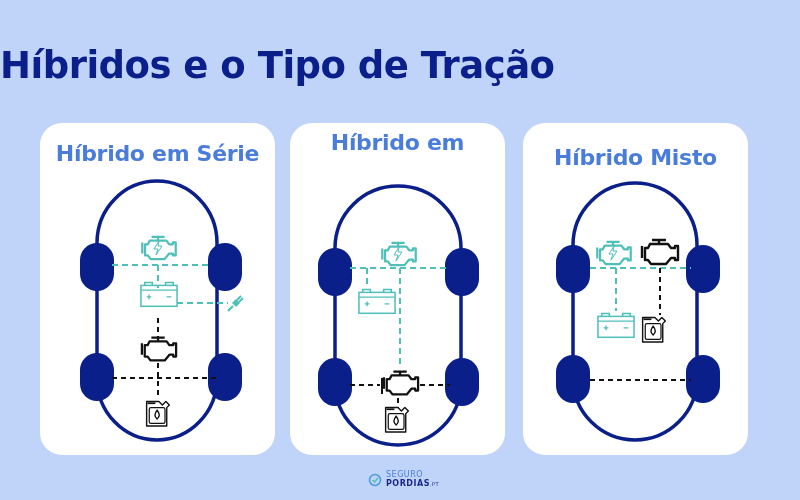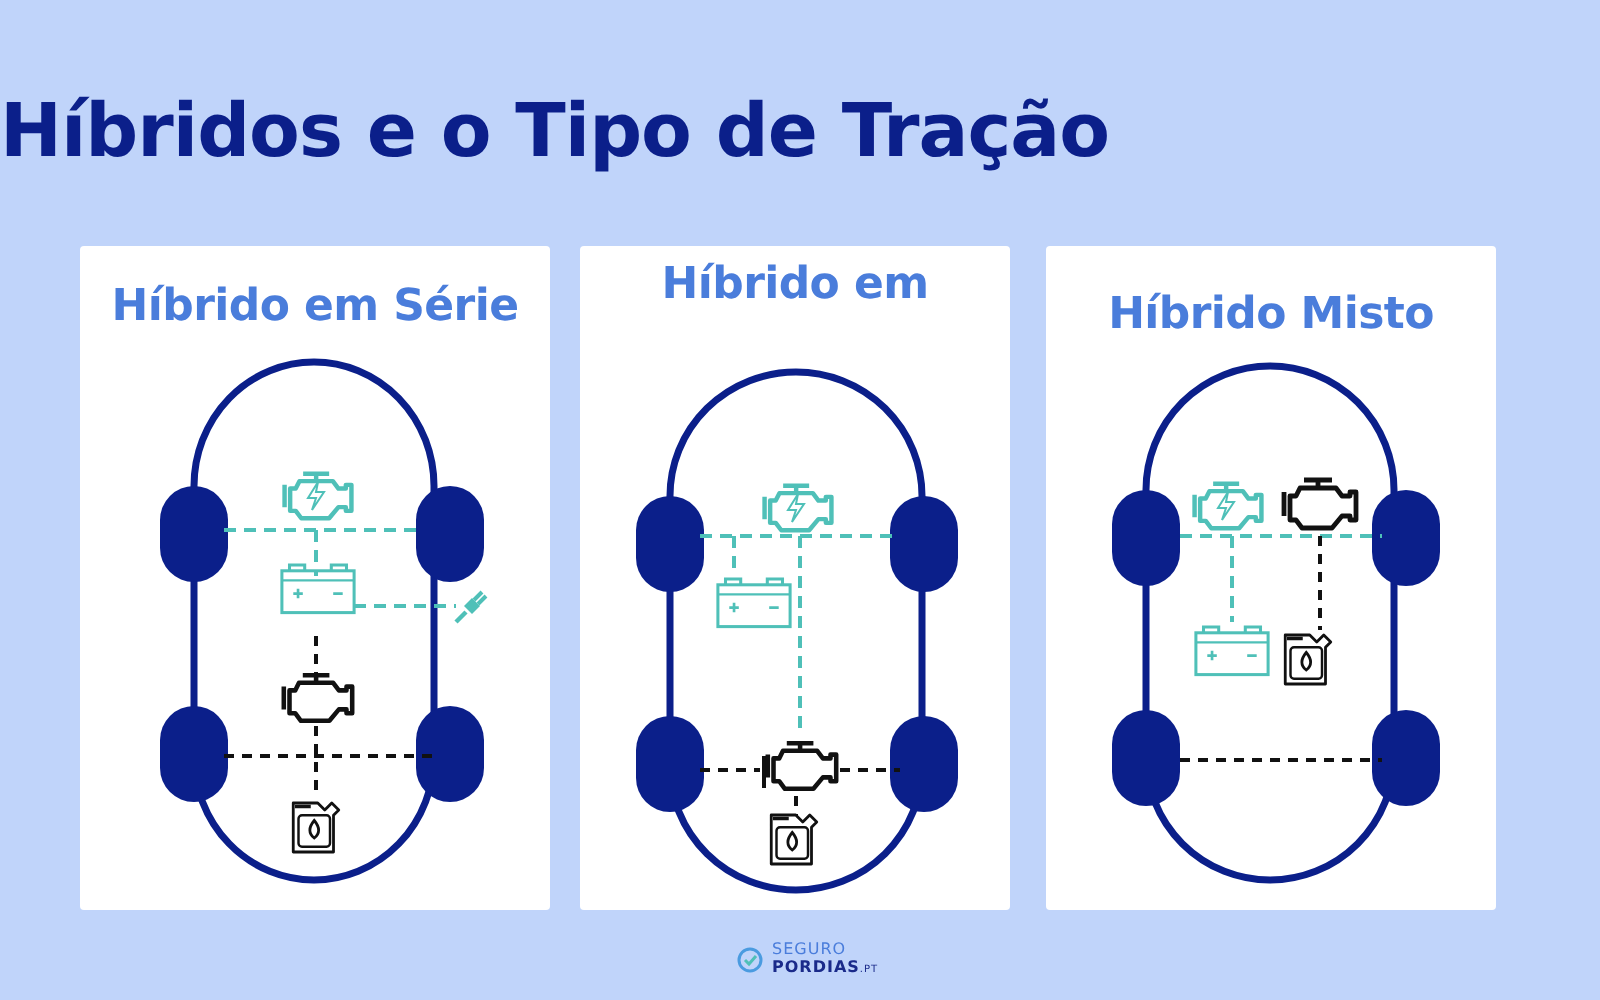"Híbrido em Série" .card { border-radius: 2px -> 22px }
